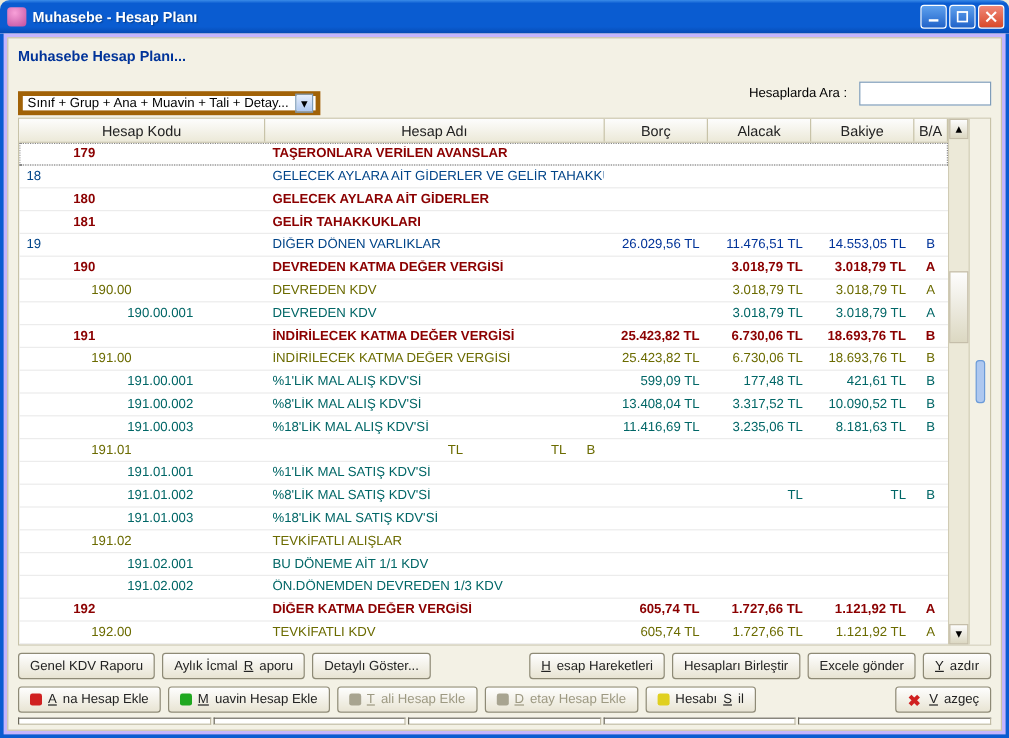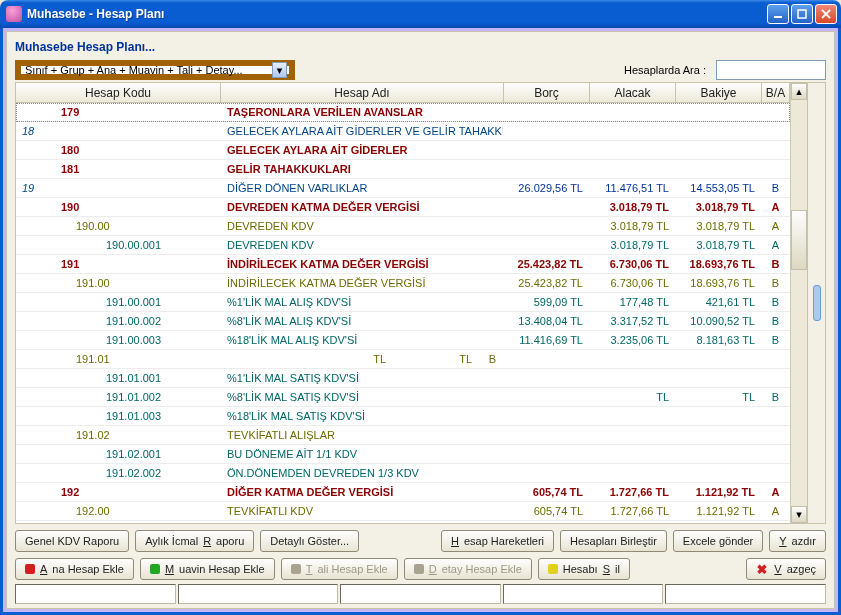"Sınıf + Grup + Ana" .dropdown { border: 6px solid #a16207 -> 4px solid #a16207; margin-top: none -> 16px; width: 280px -> 252px }
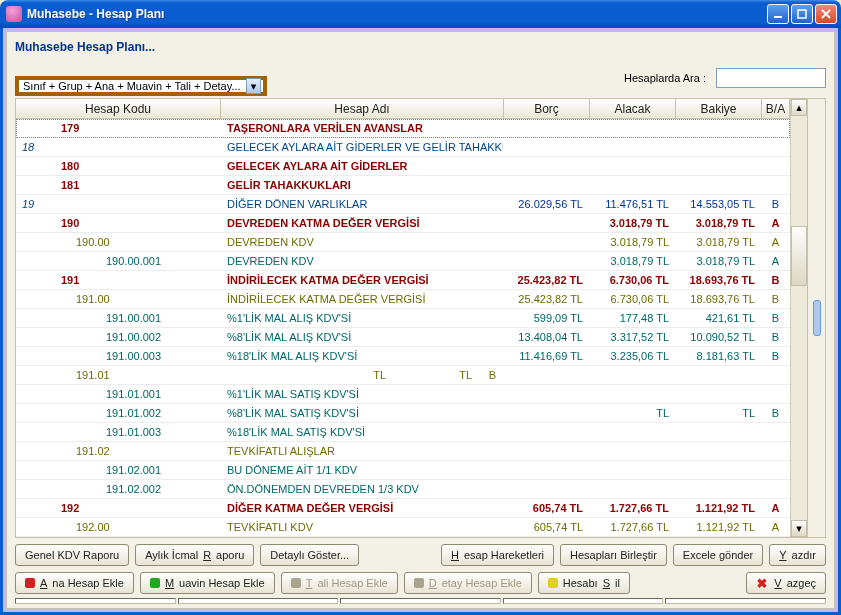"18" .lvl0 .col-code { font-style: italic -> none }
